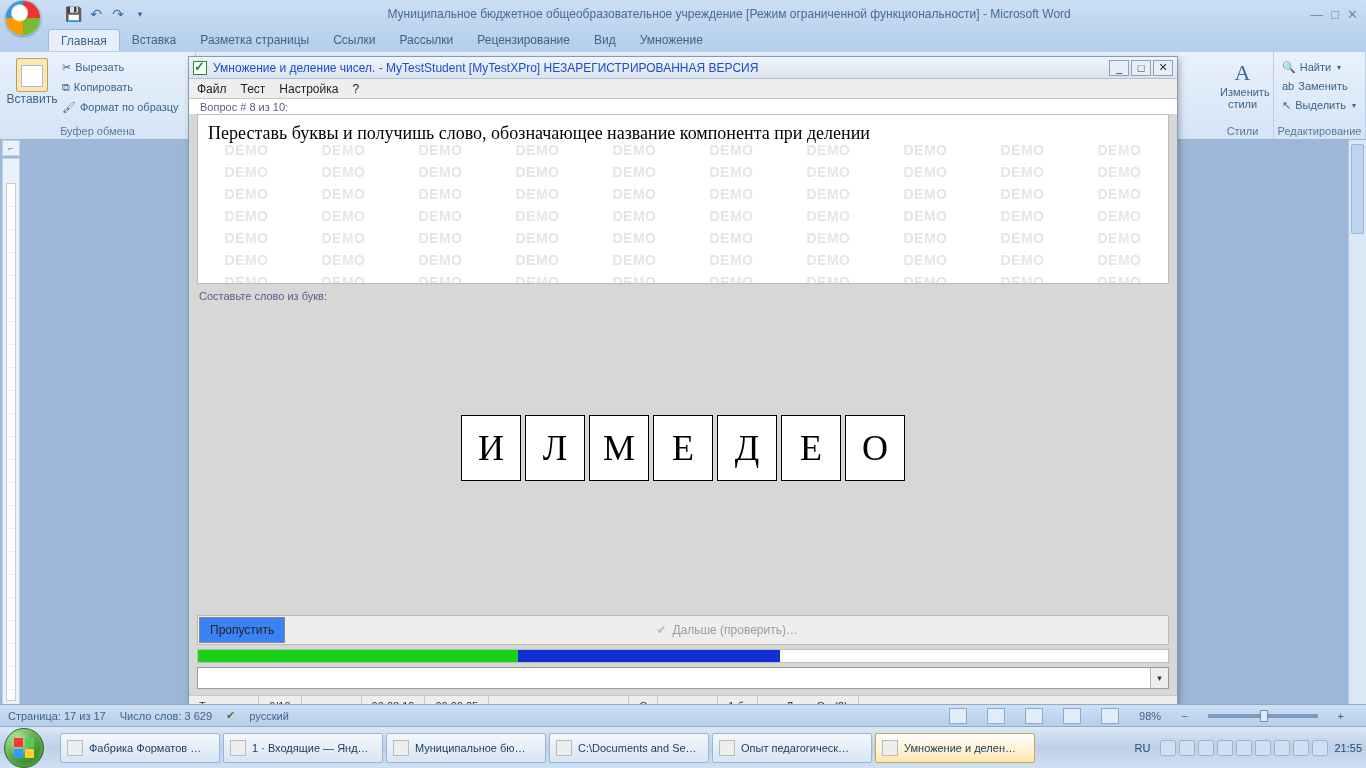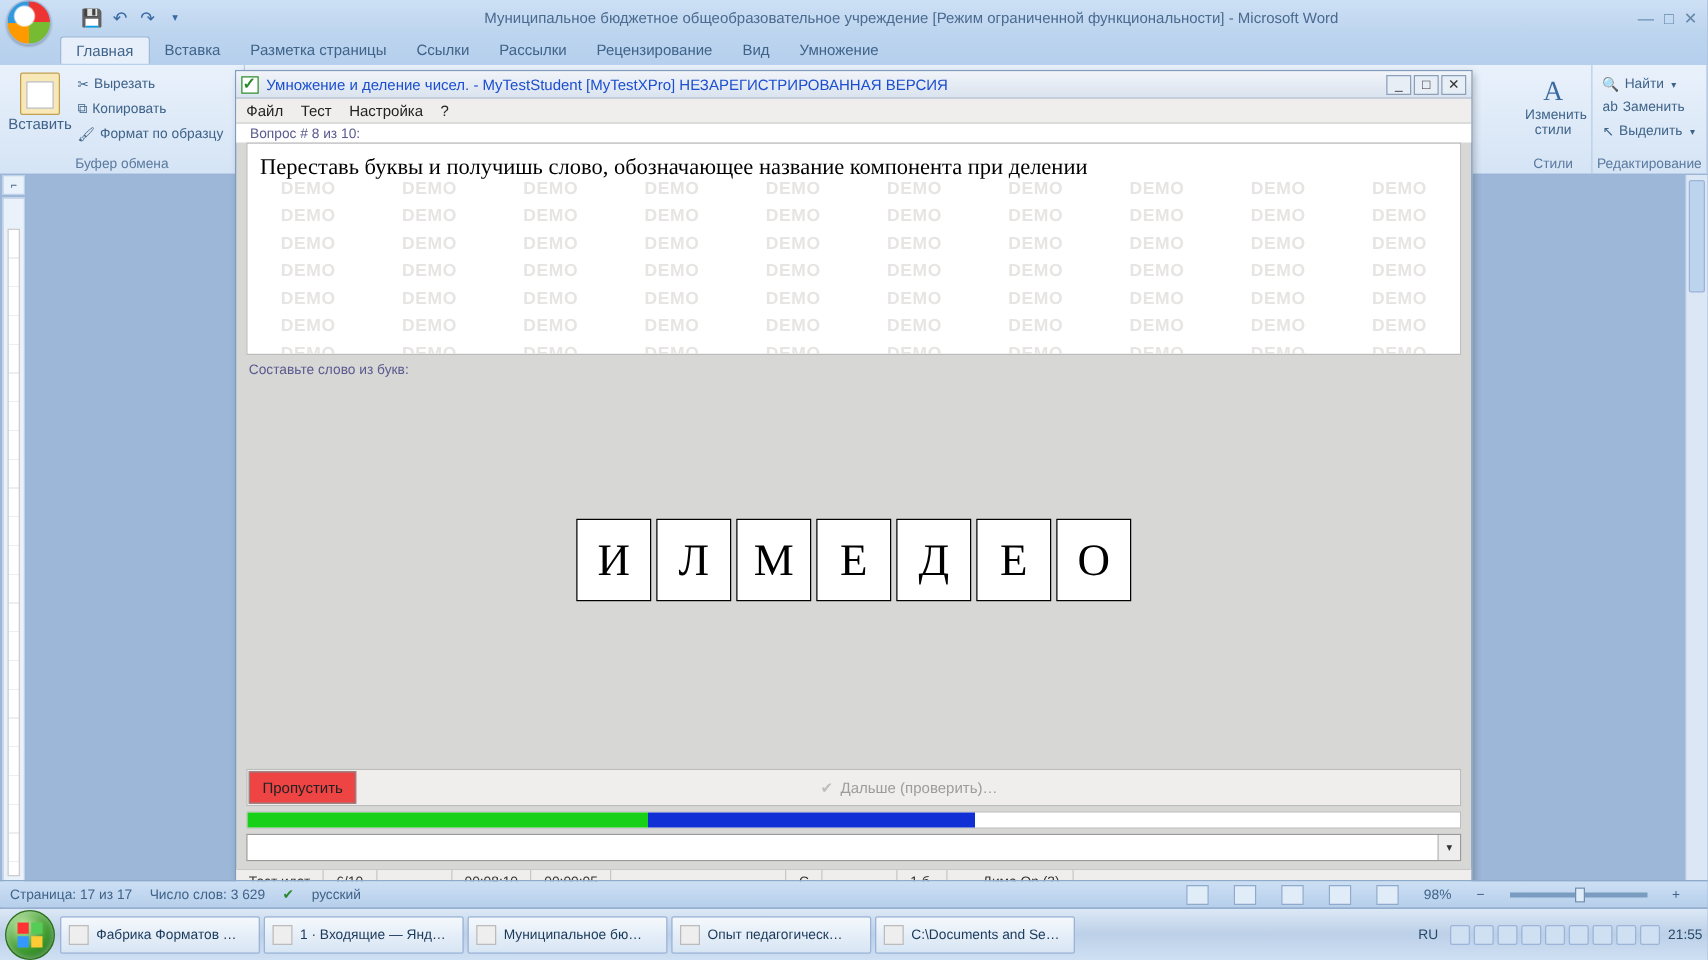"Пропустить" .skip-btn { background: #ef4444 -> #3b82f6 }
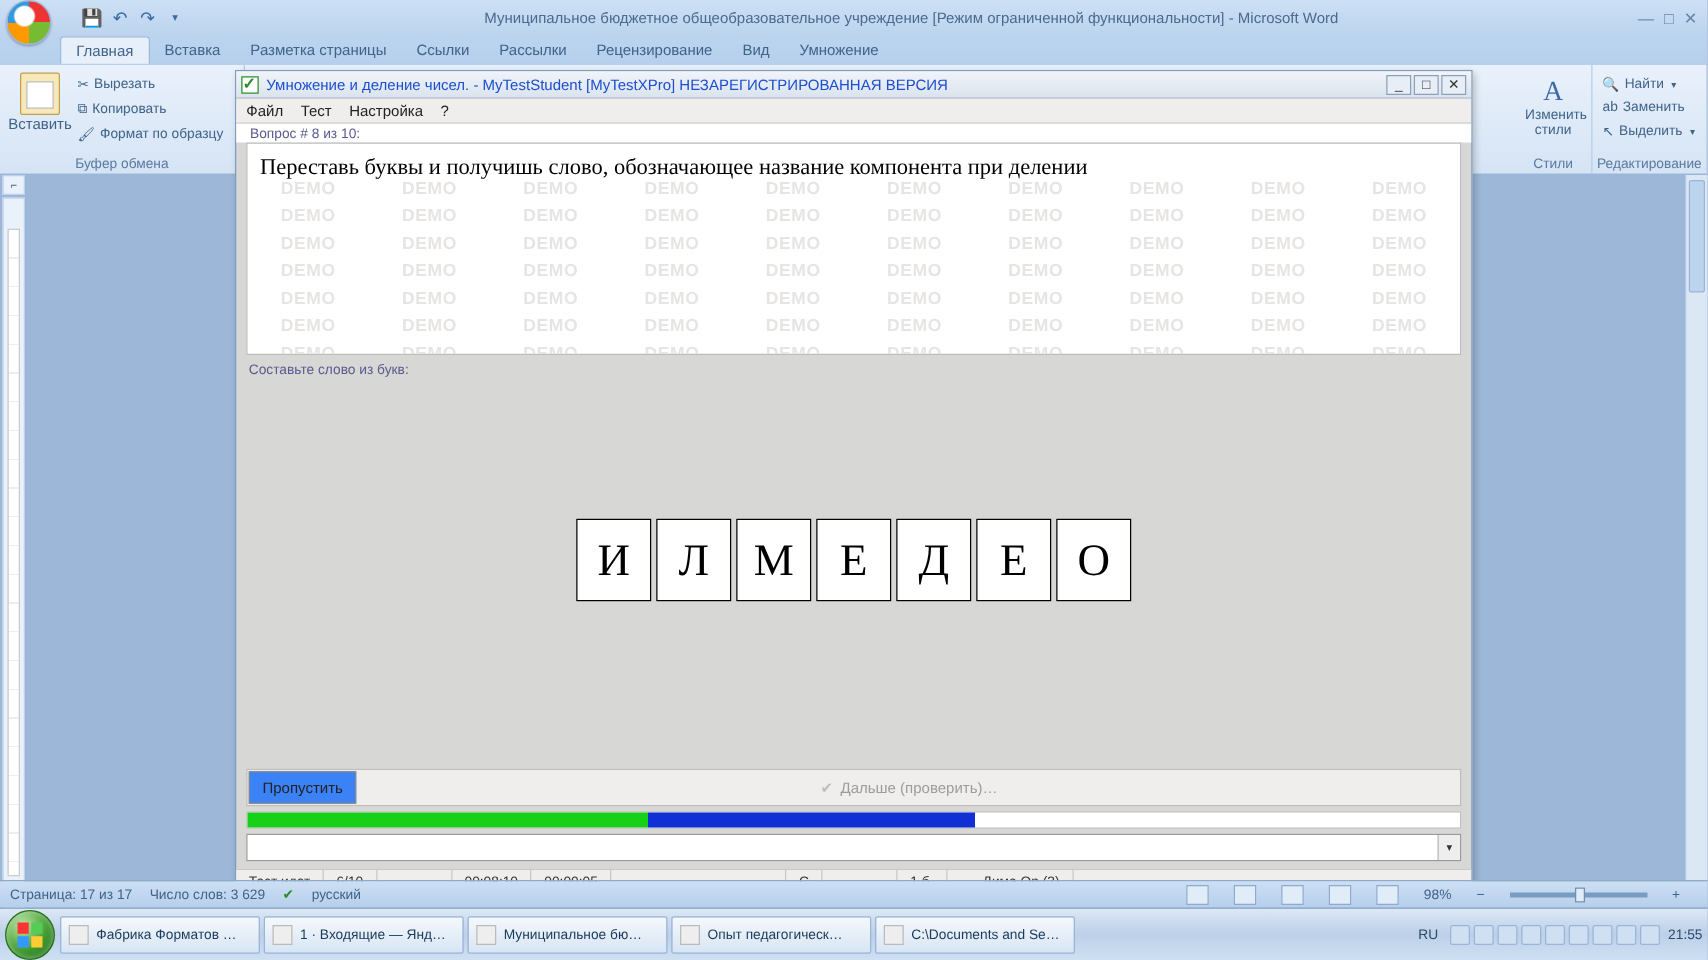"Фабрика Форматов …" .taskbar { gap: 4px -> 16px }
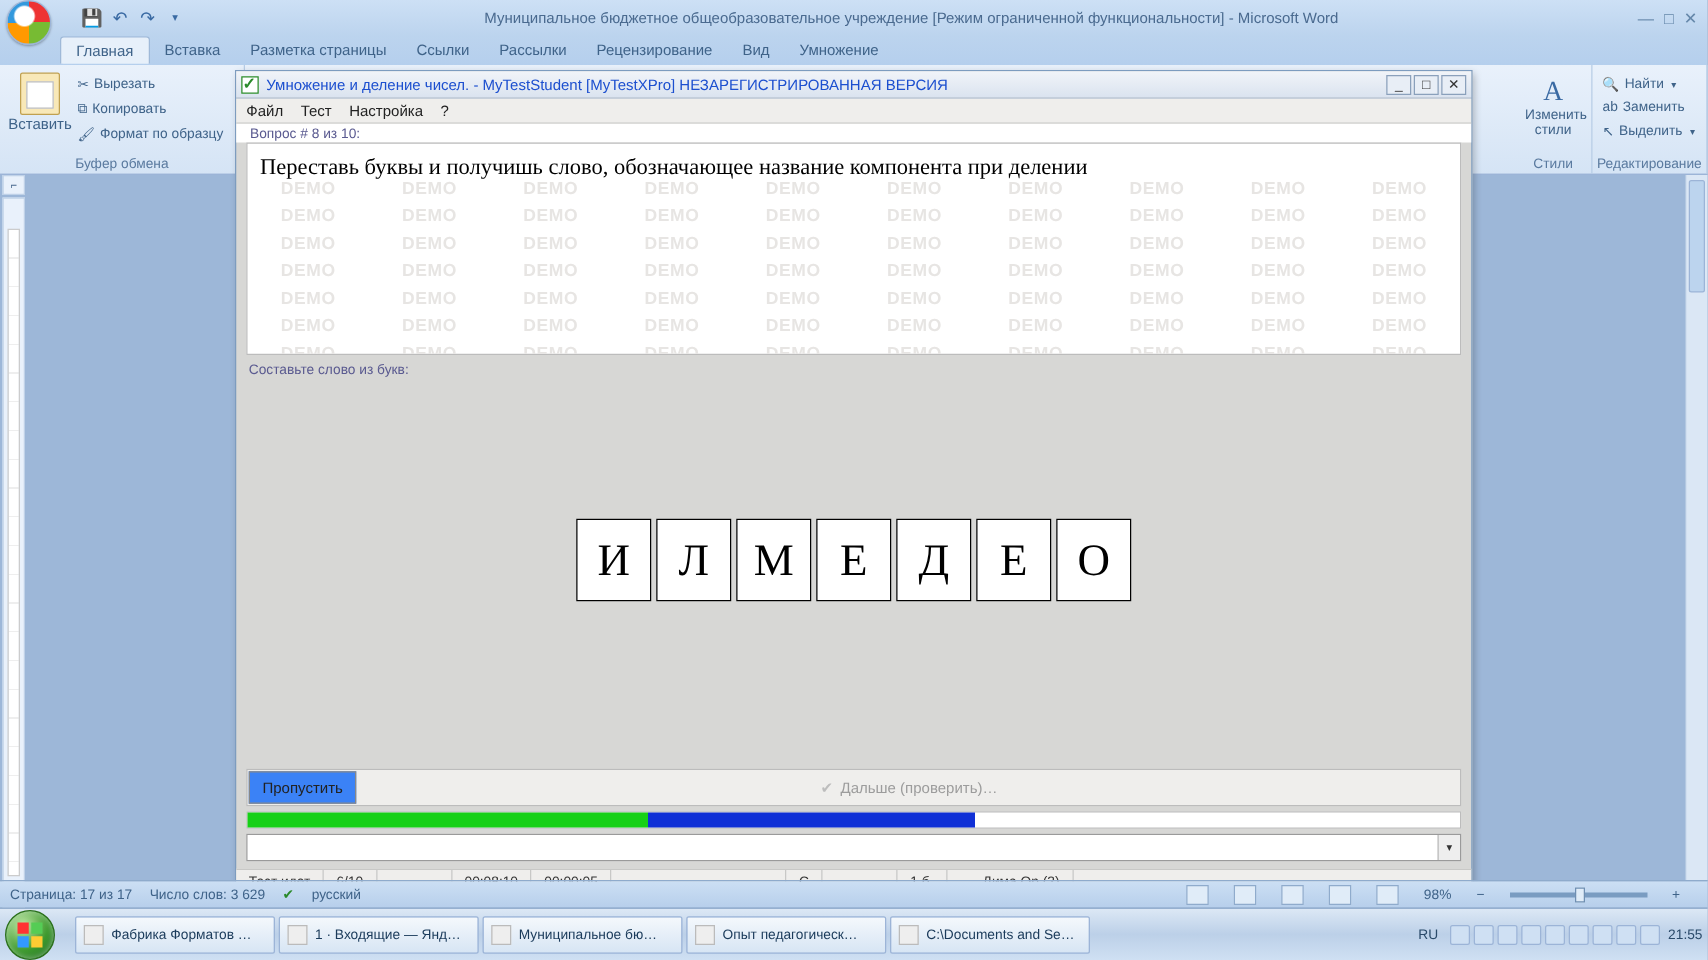"Опыт педагогическ…" div.task-btn { order: before "C:\Documents and Se…" -> after "C:\Documents and Se…" }
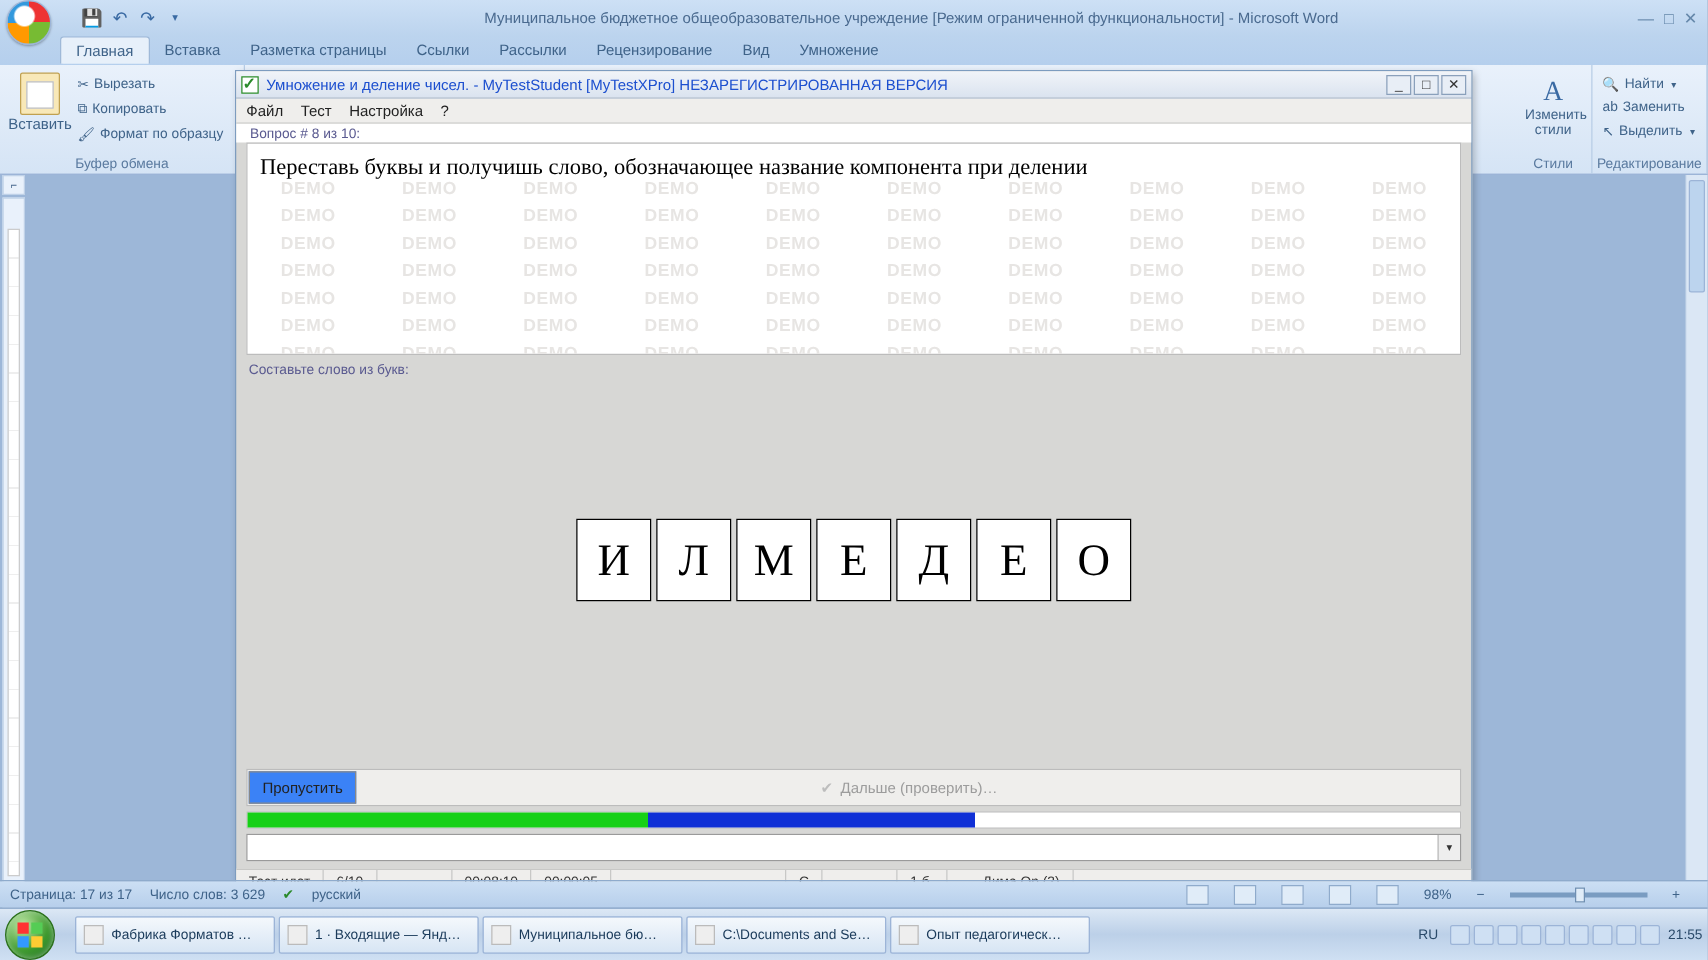"Умножение и делен…" div.task-btn { html: none -> <div> <span></span> <span>Умножение и делен…</span> </div> }
